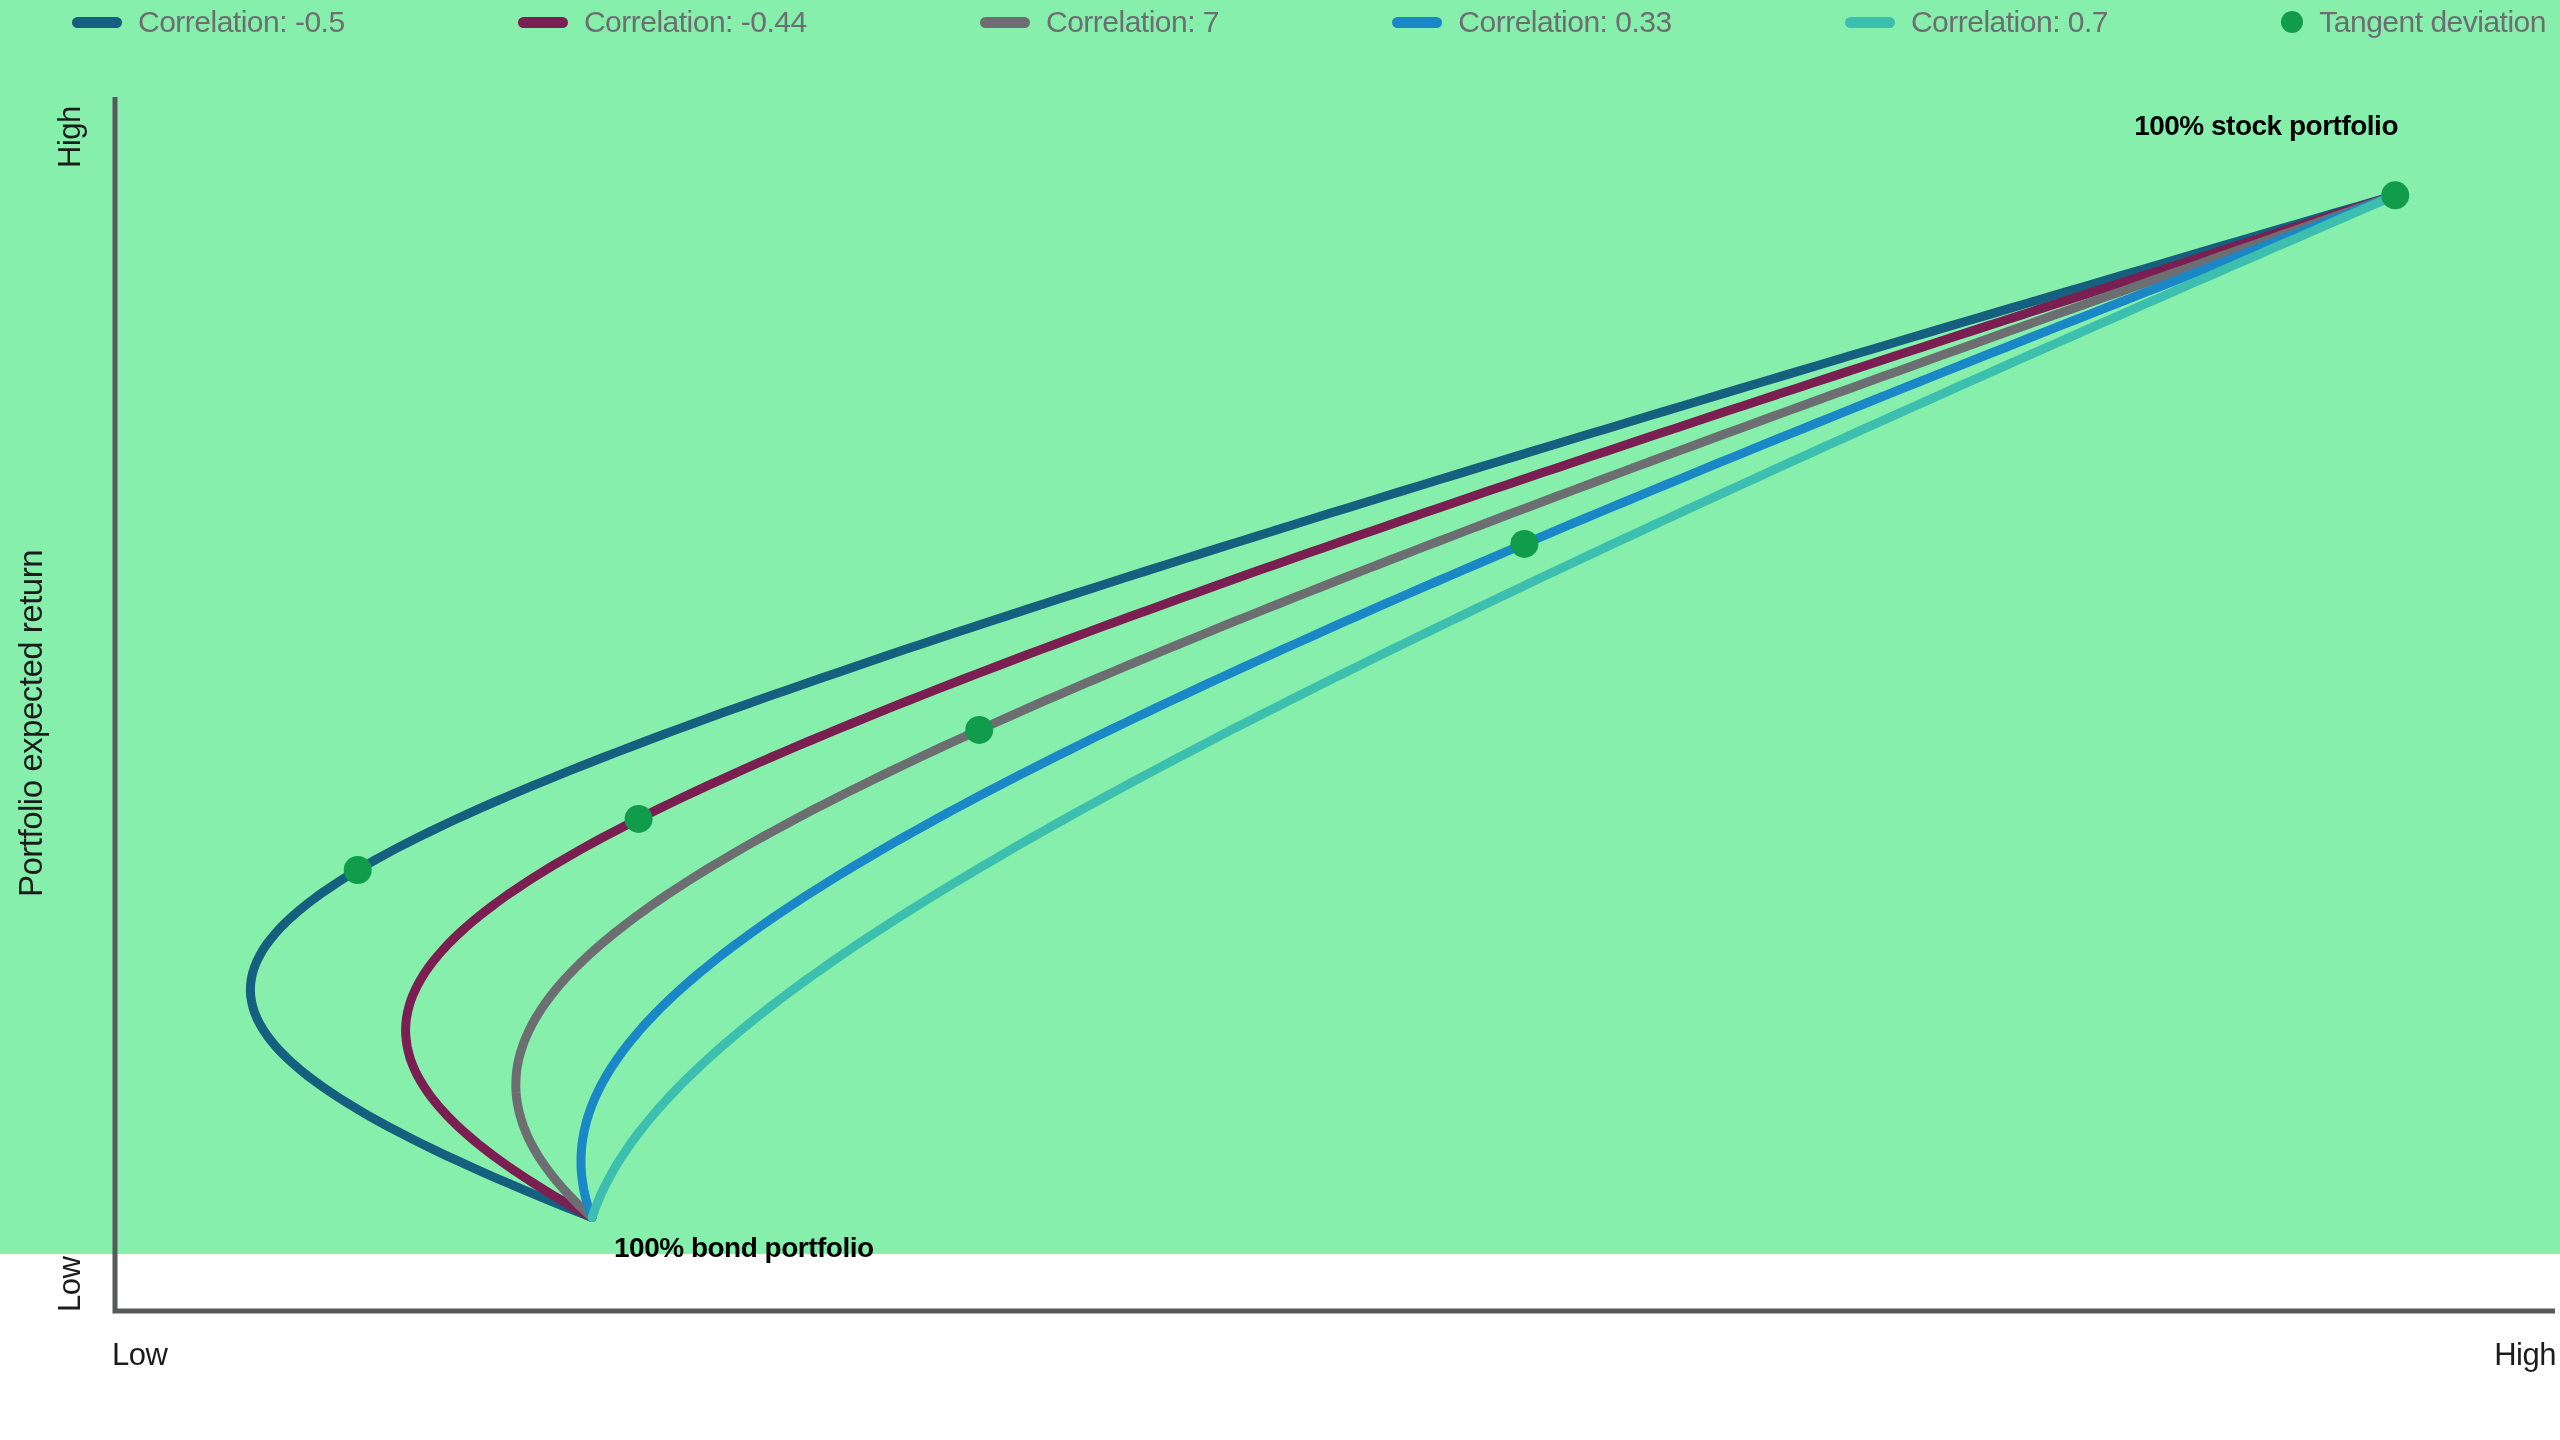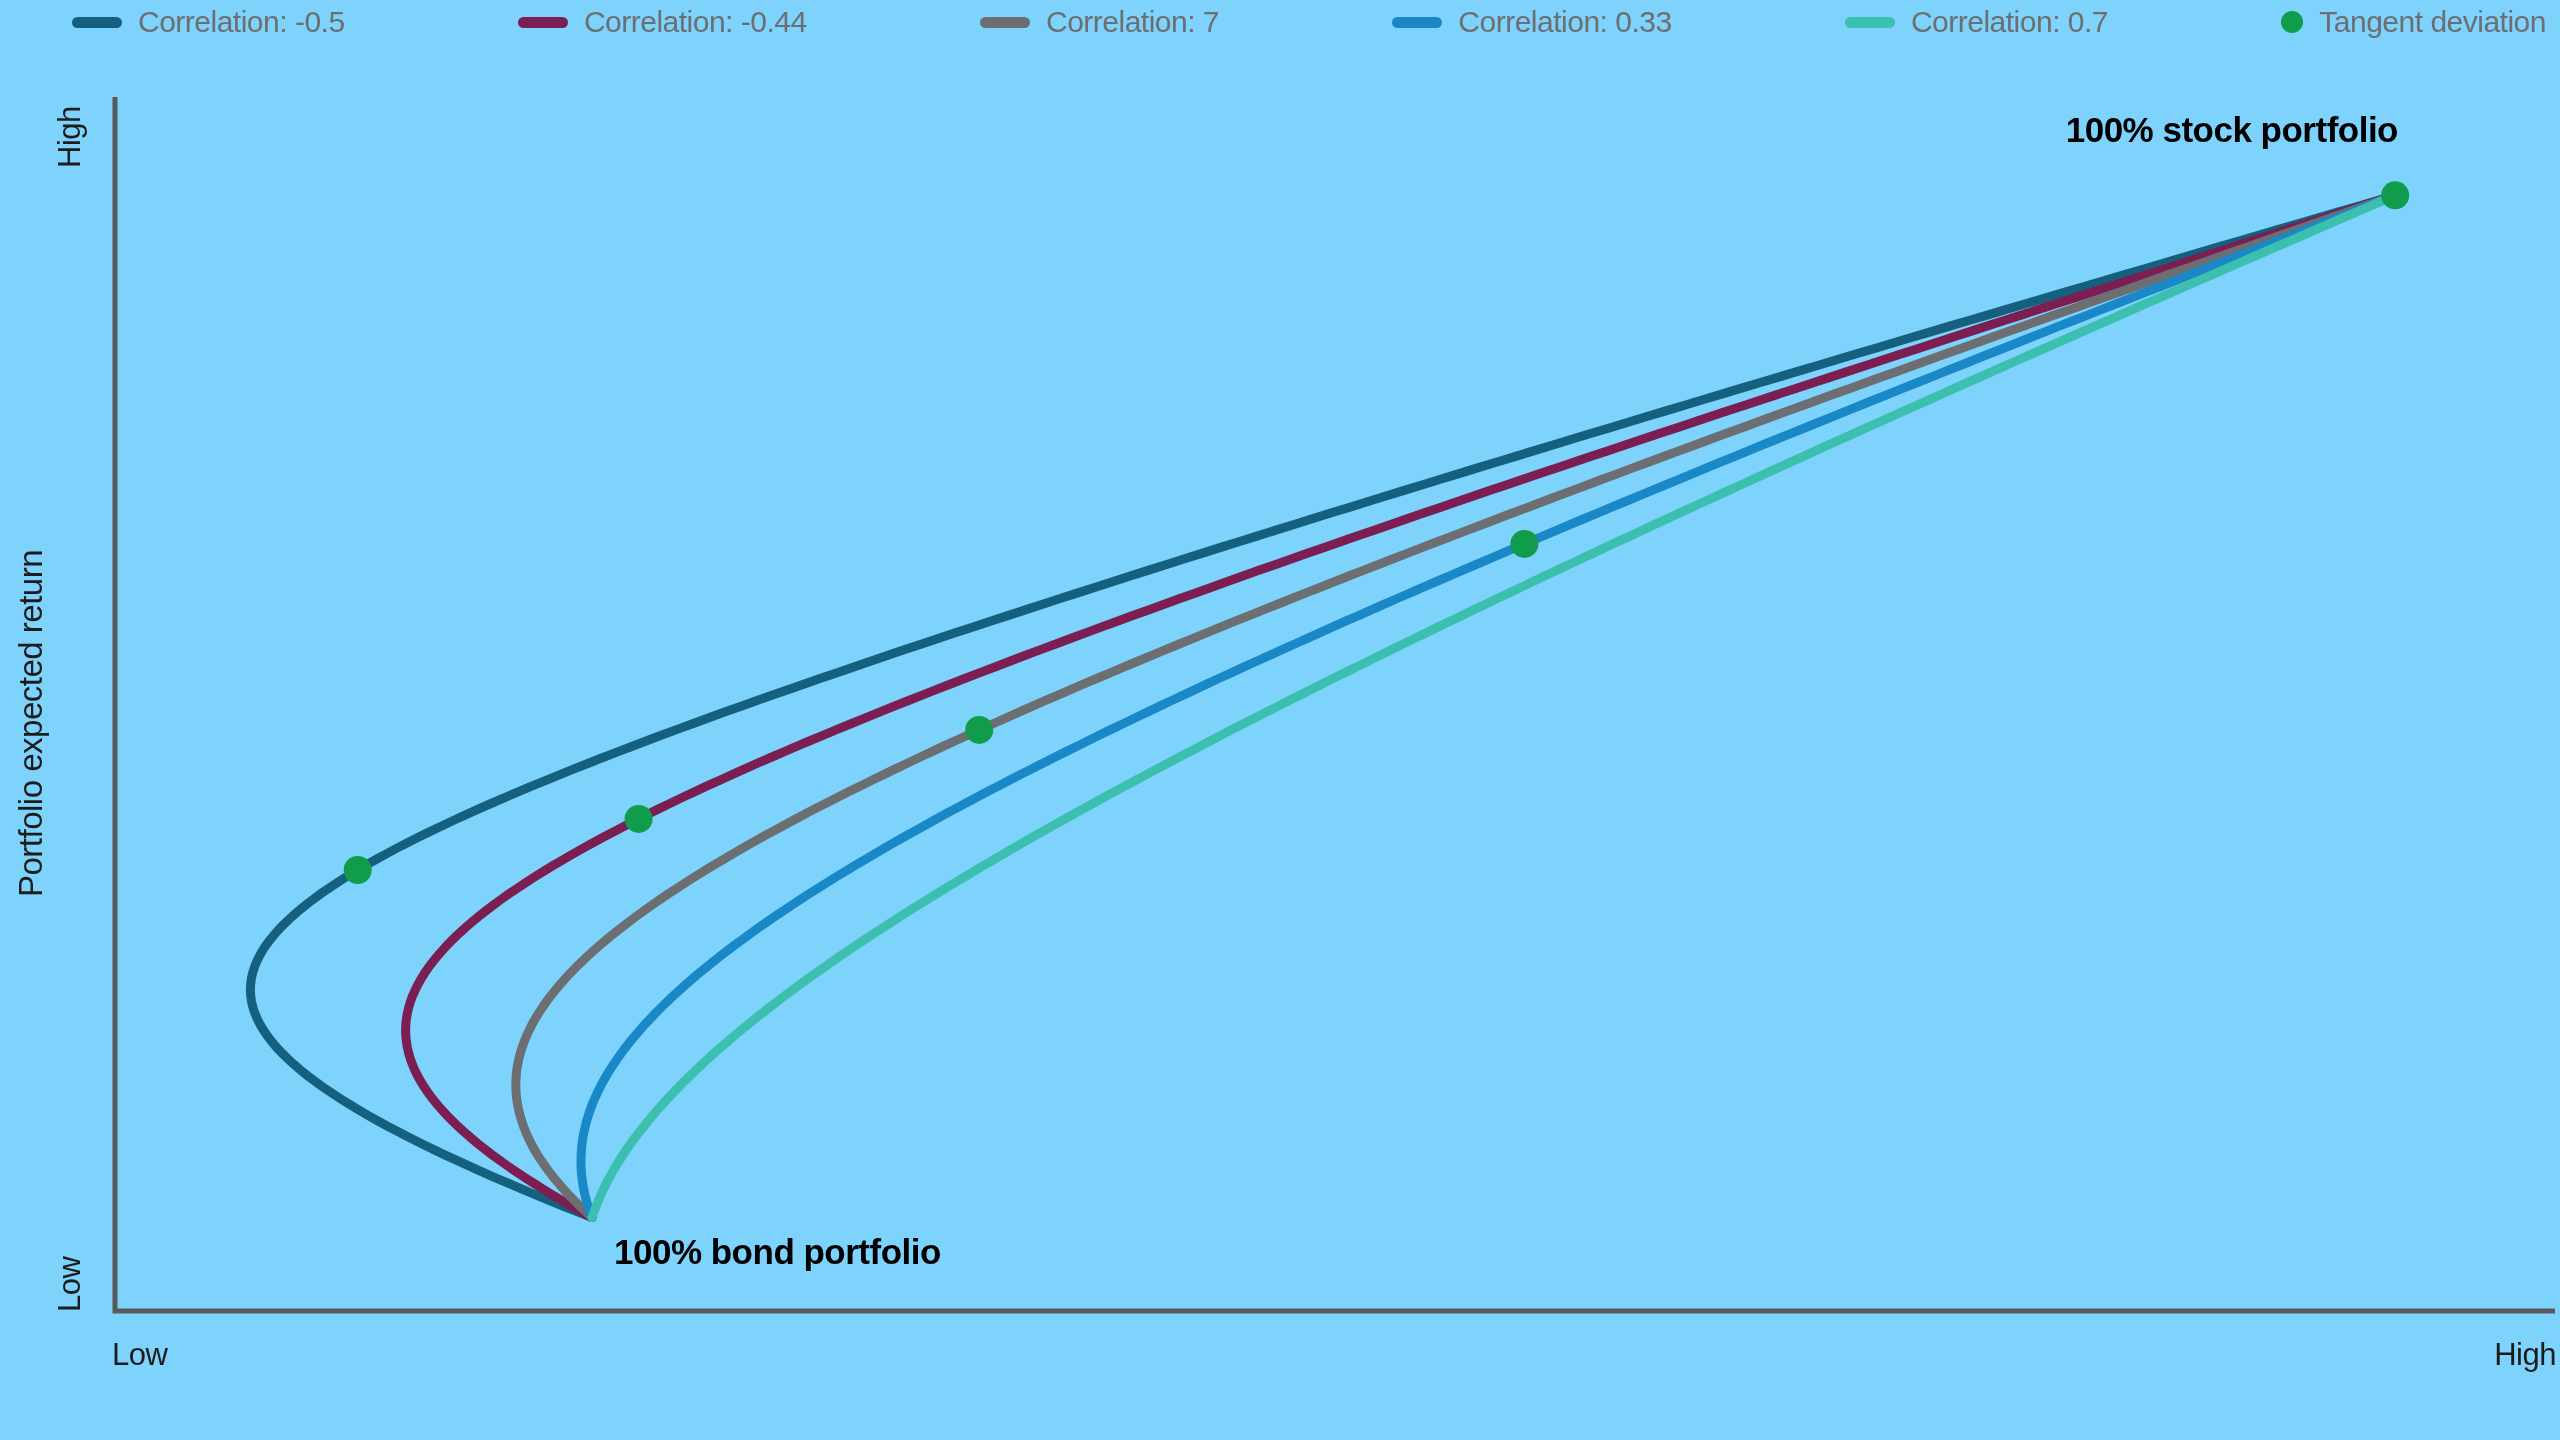"Correlation: -0.5" .stage { background: #7dd3fc -> #86efac; height: 1440px -> 1254px }
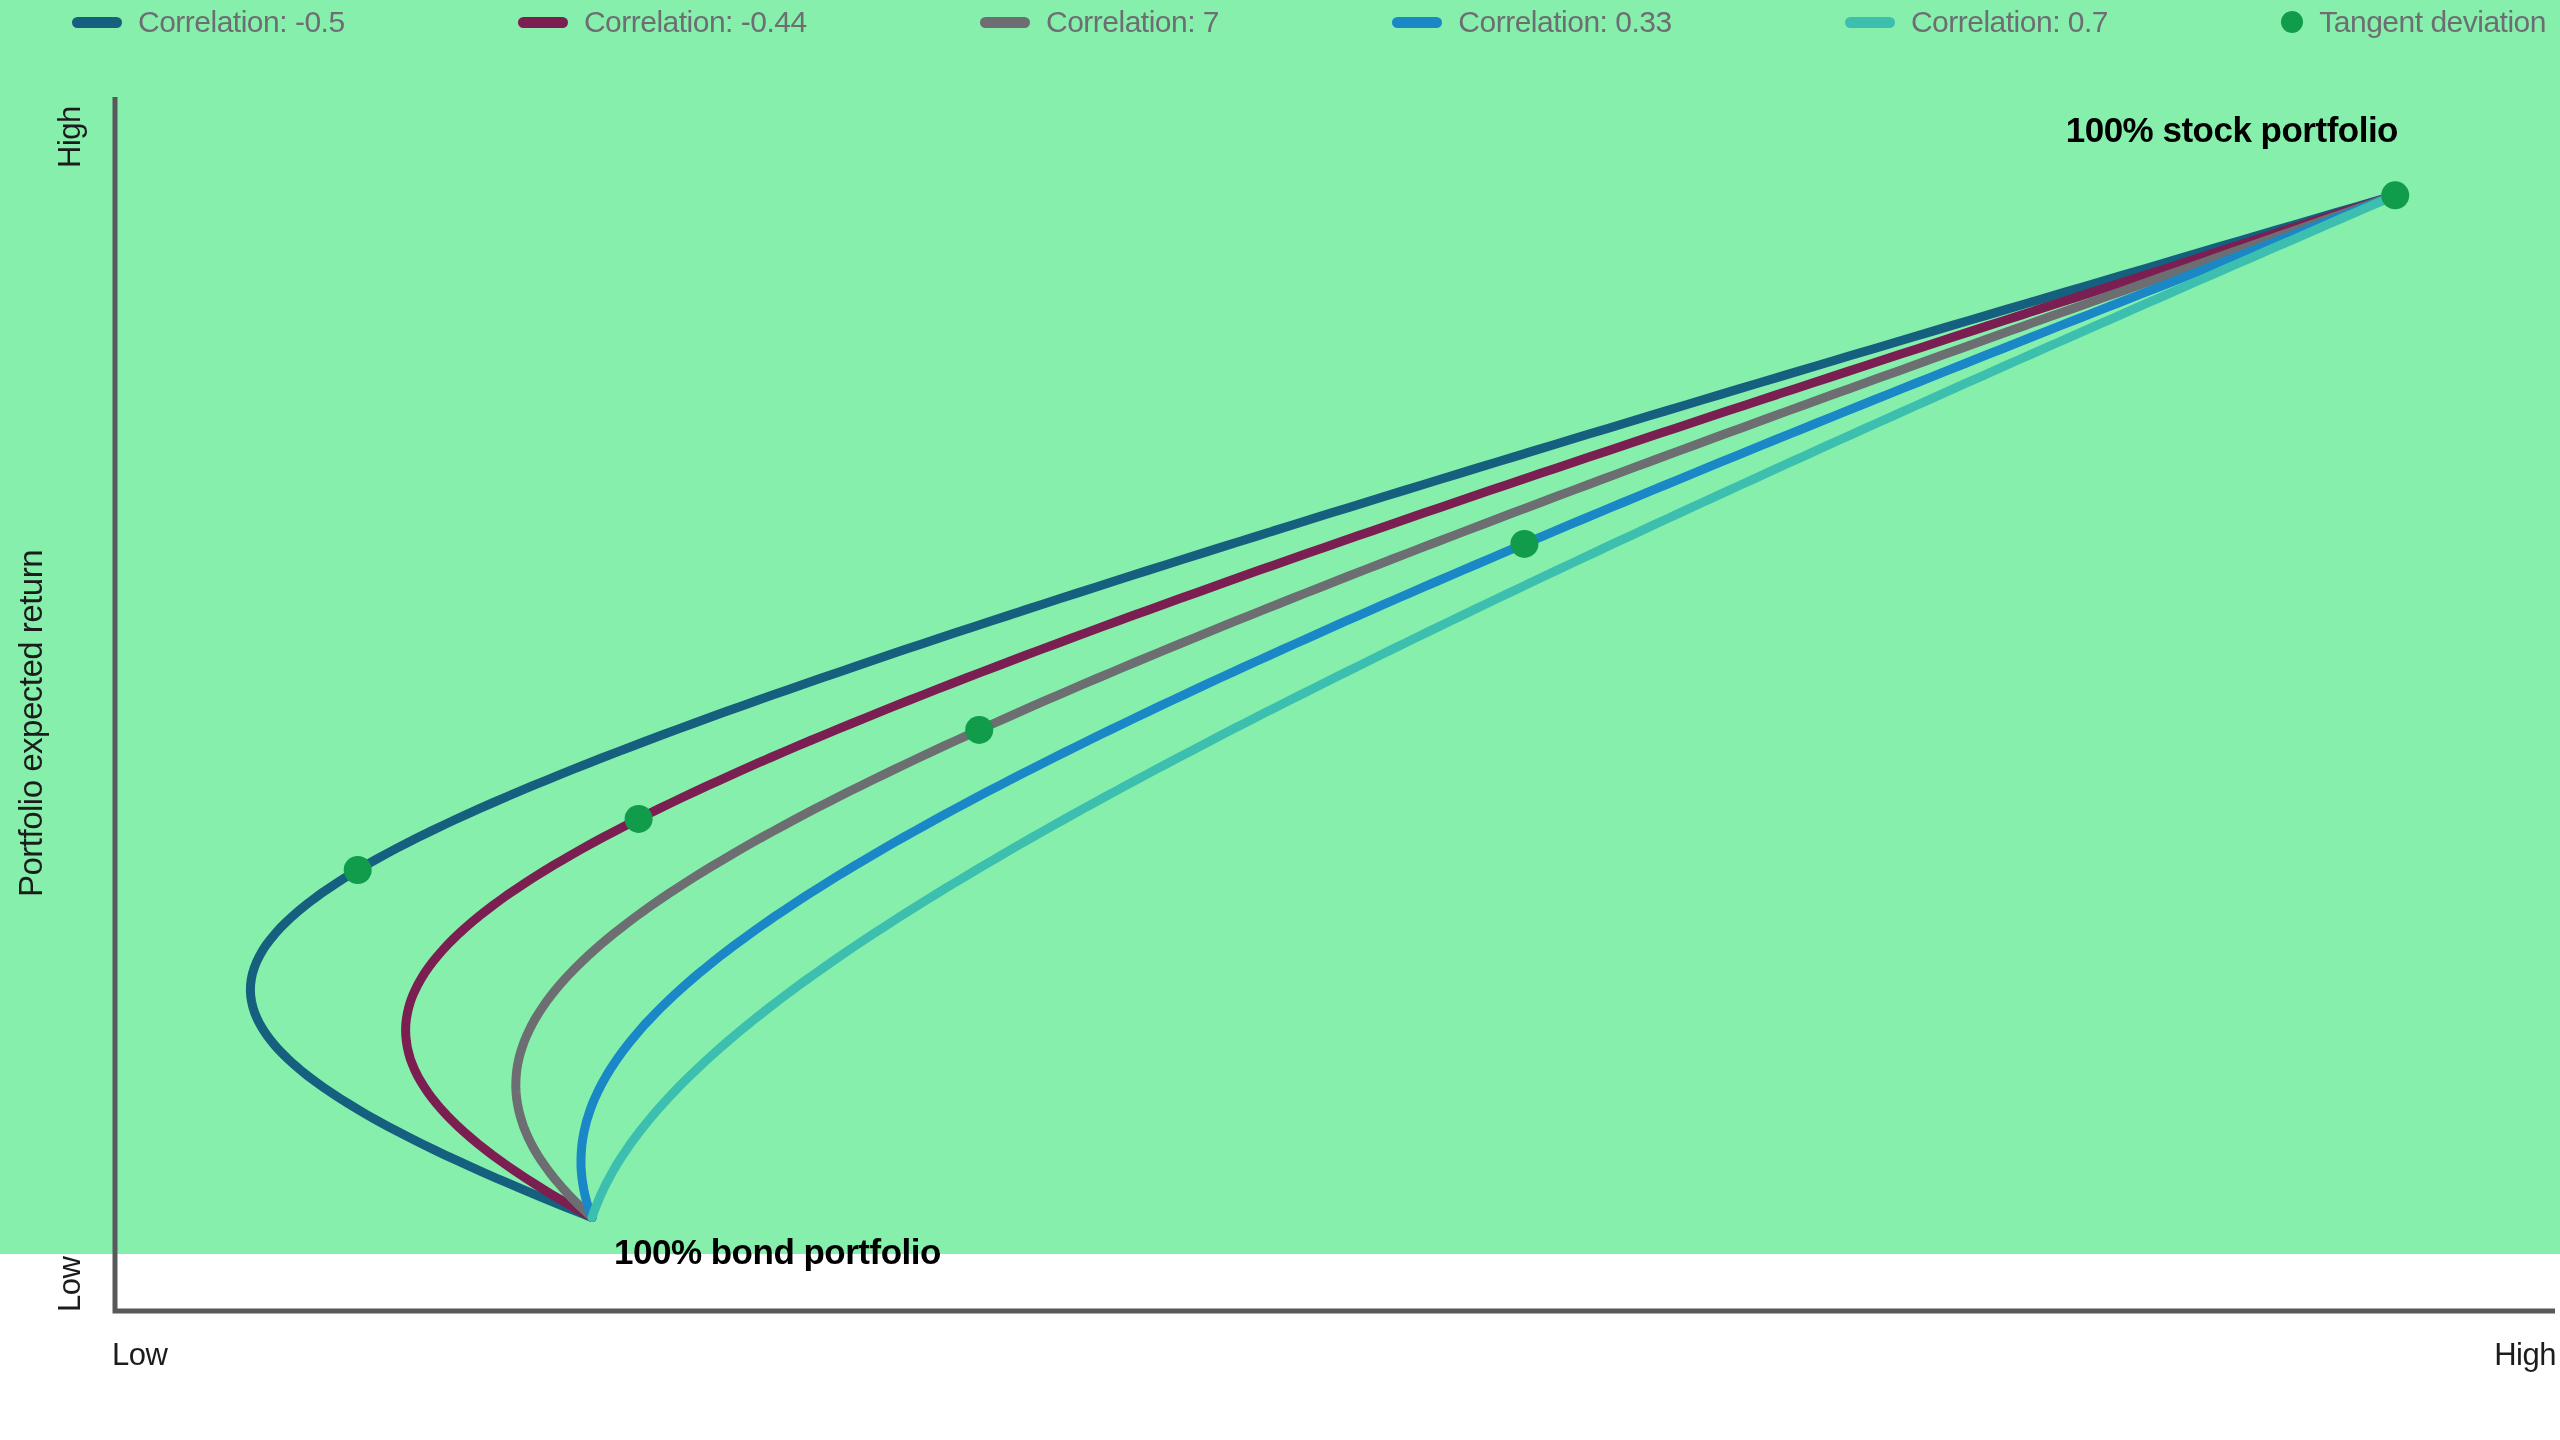"100% stock portfolio" .anno { font-size: 35px -> 28px }
